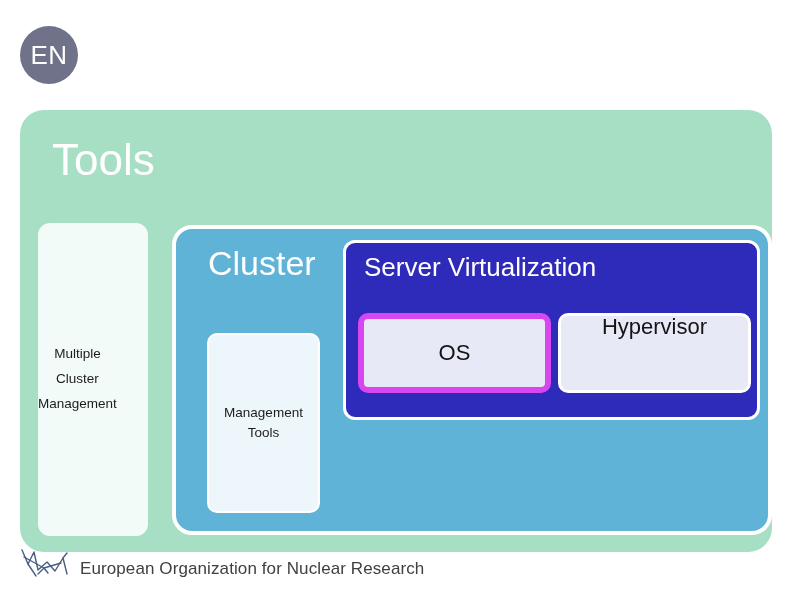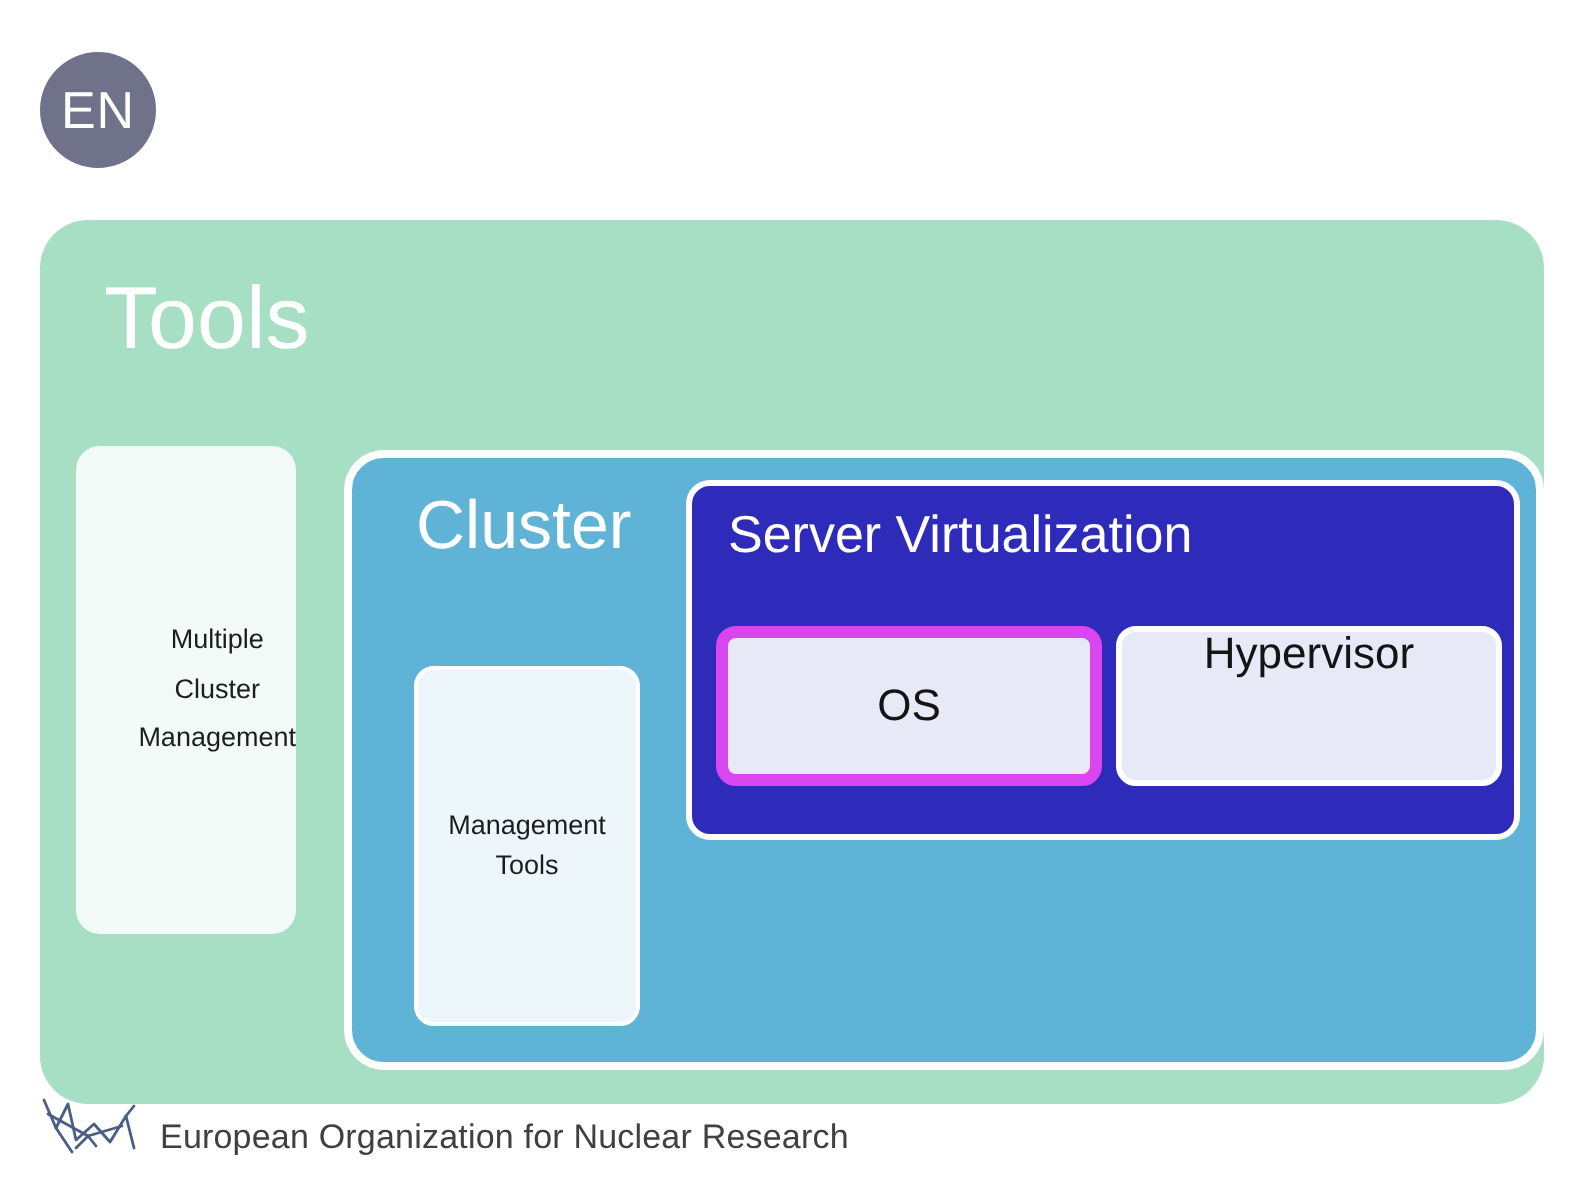"Multiple" #mcm-box { height: 244px -> 313px; justify-content: flex-end -> flex-start; padding-left: 44px -> none }
